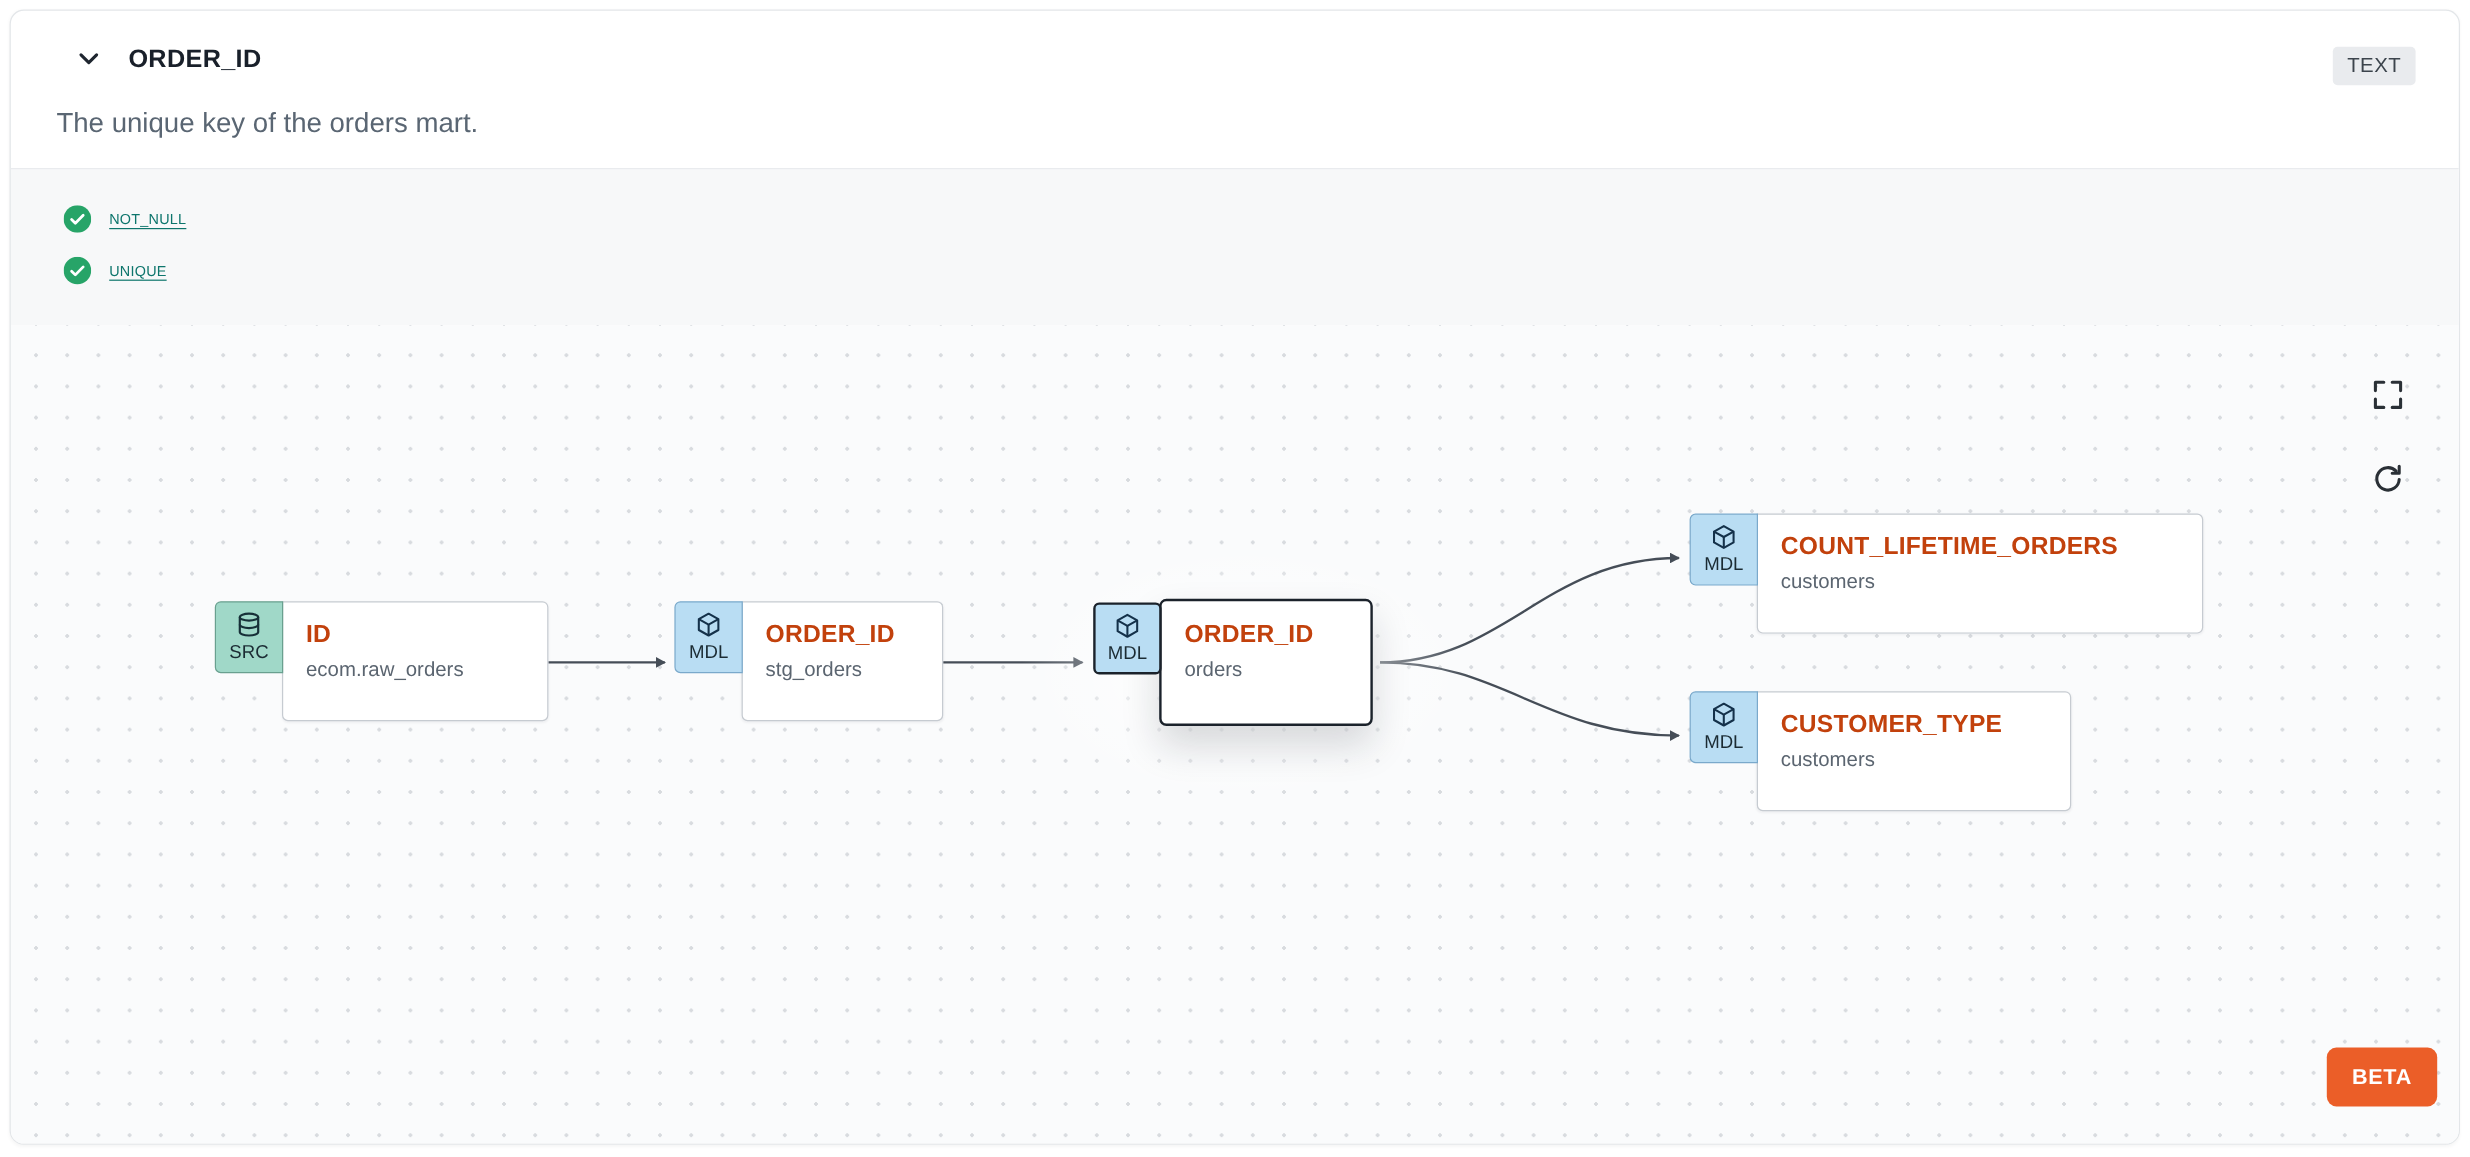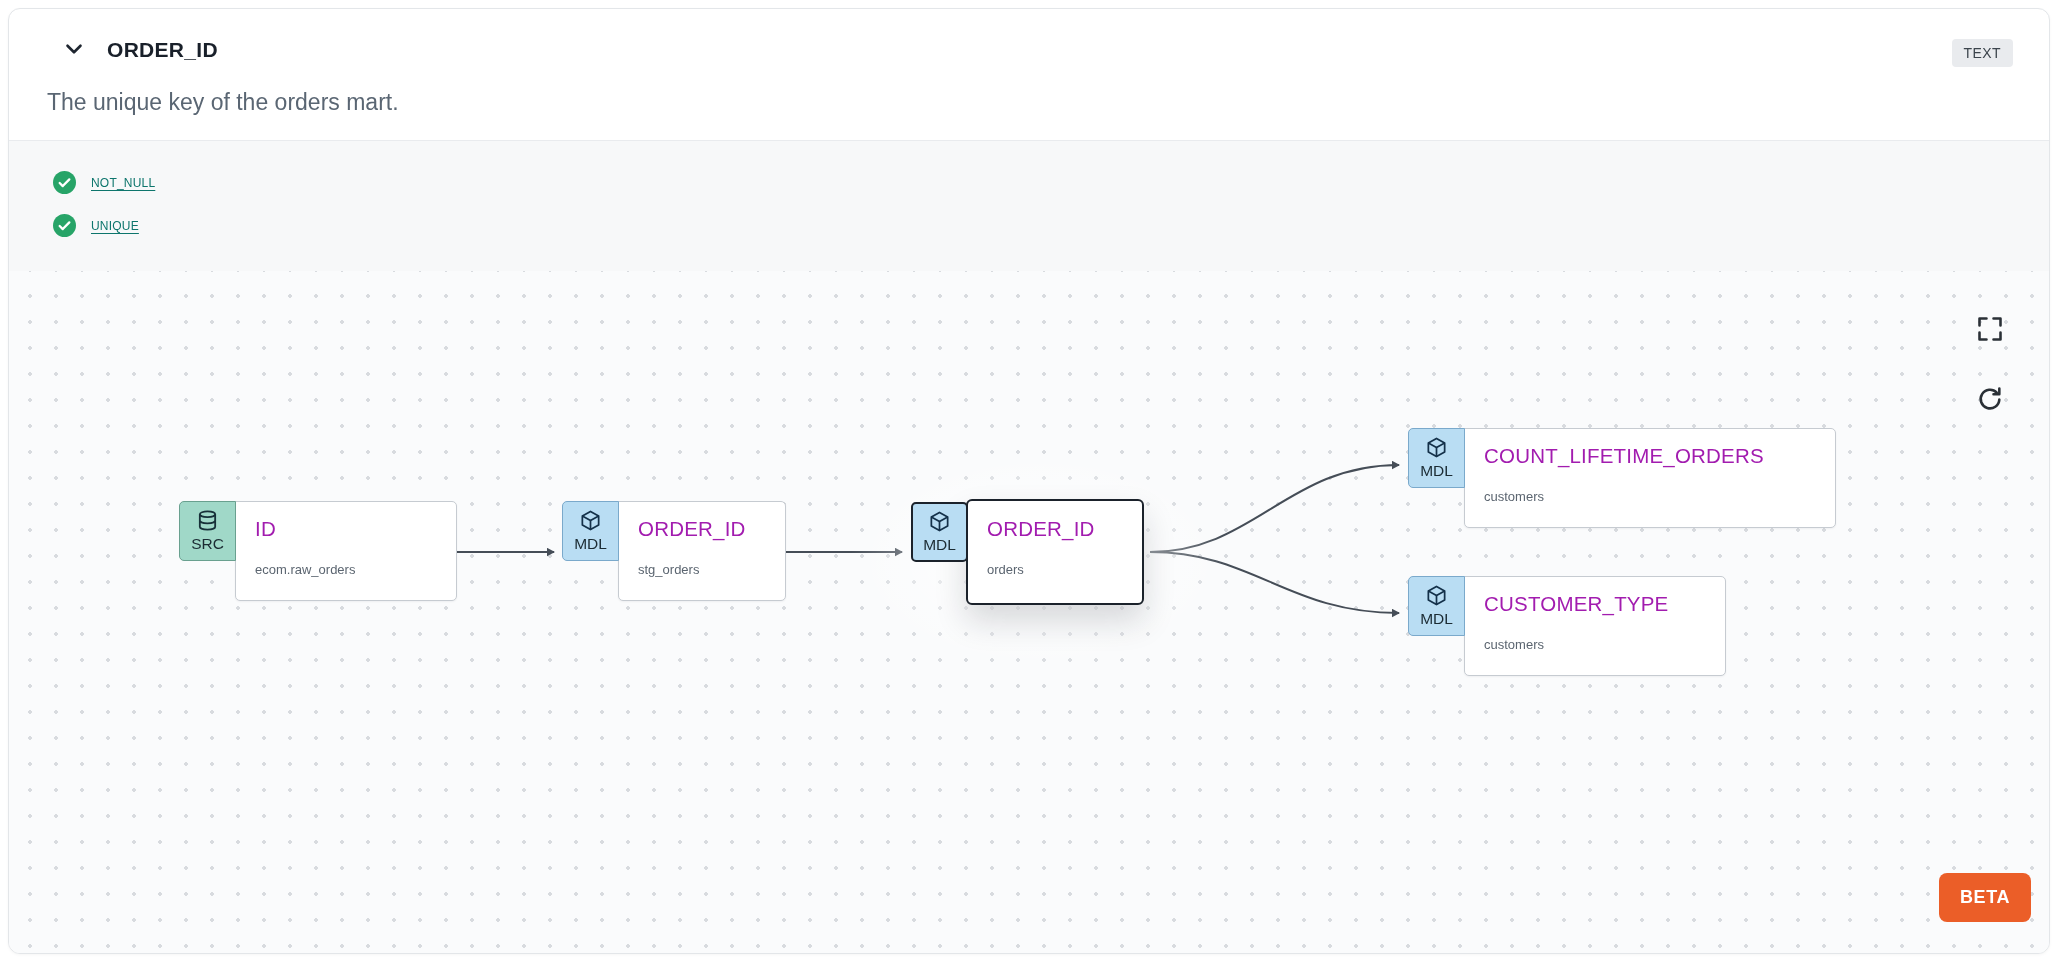"TEXT" .type-badge { font-size: 14px -> 17px }
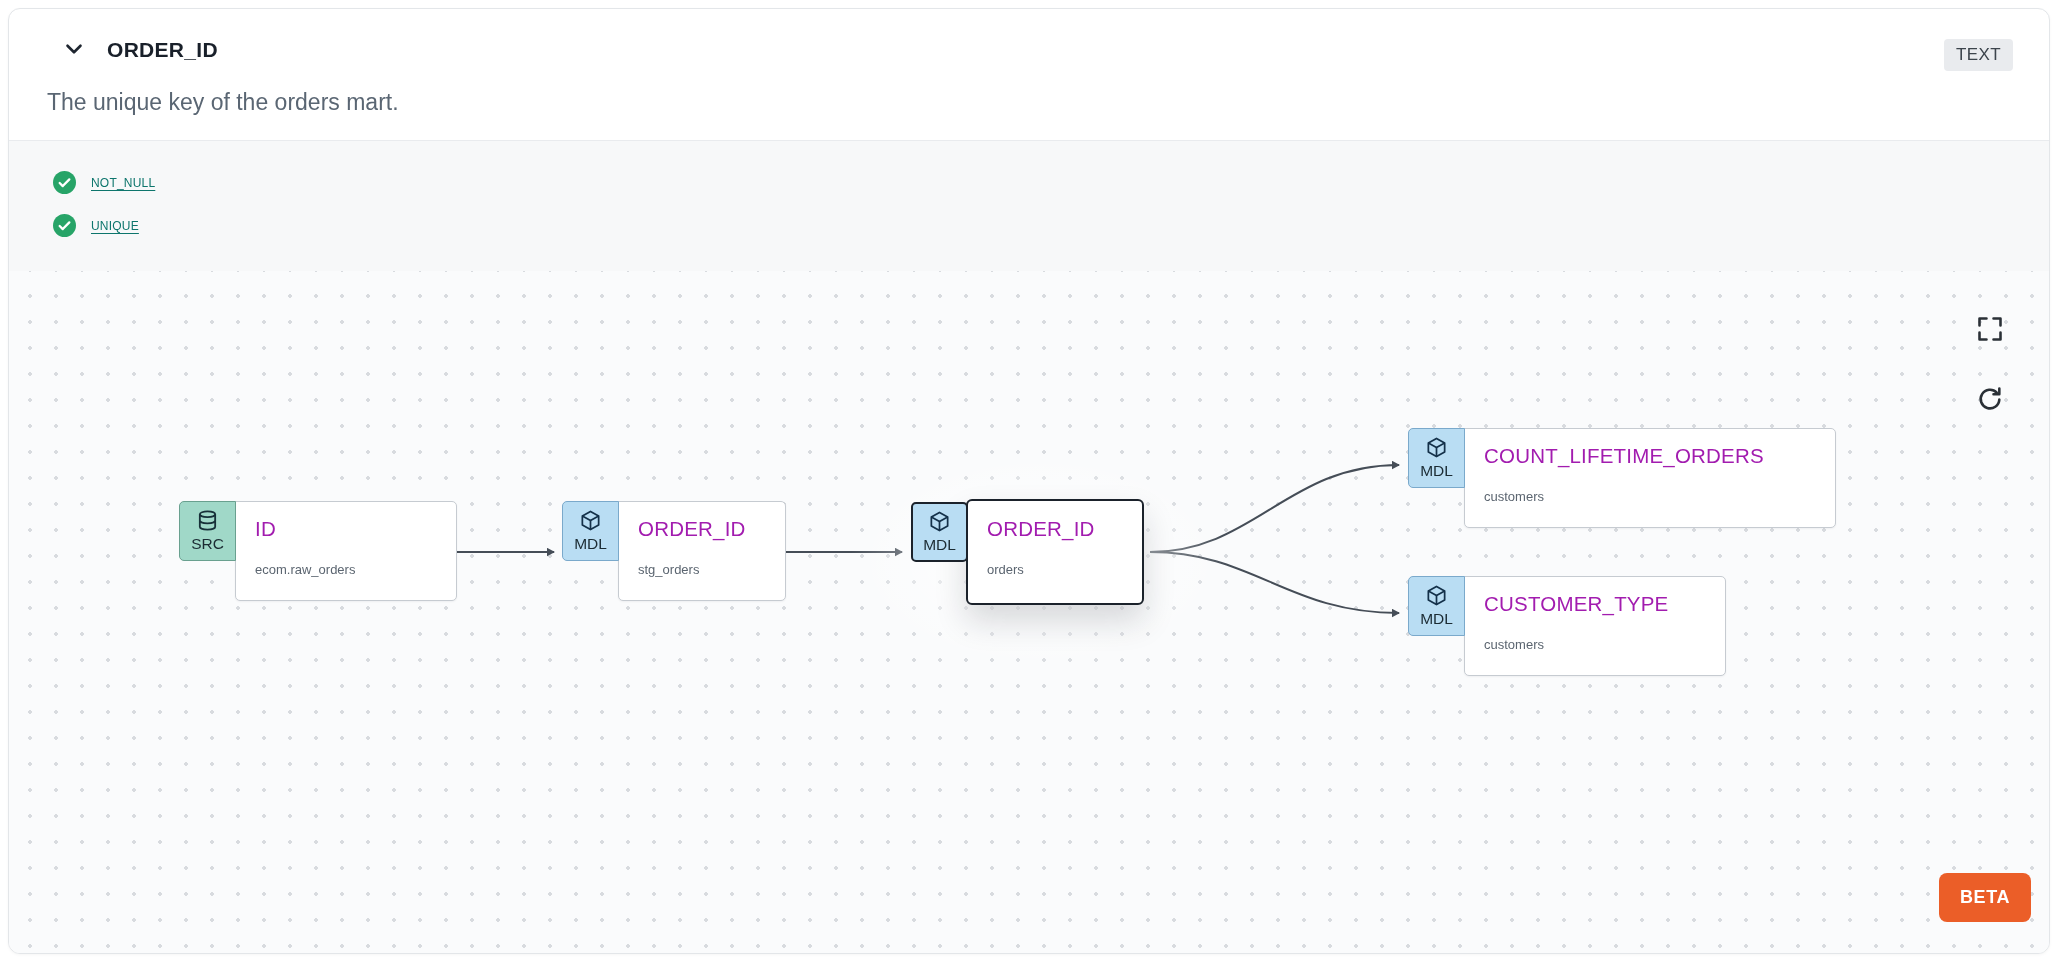"COUNT_LIFETIME_ORDERS" .ntitle { color: #a21caf -> #c2410c; font-weight: 400 -> 700 }
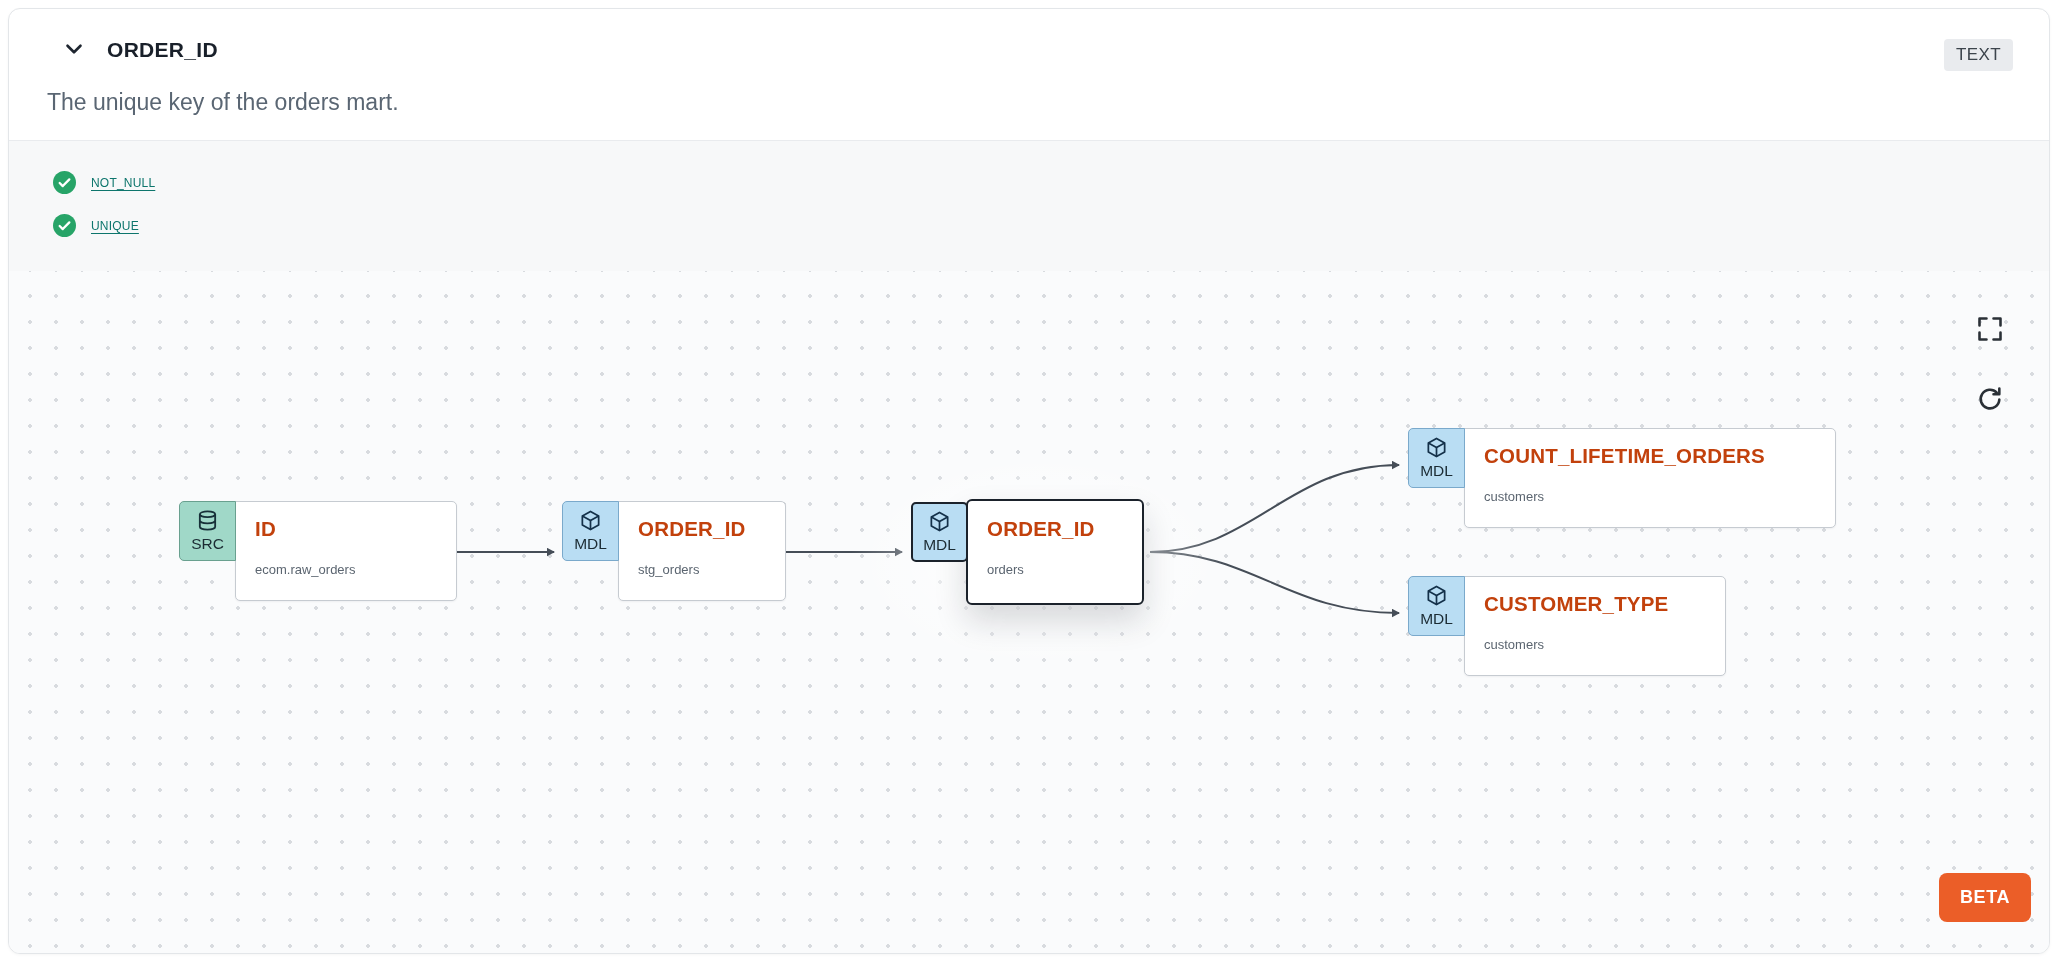"customers" .nsub { font-size: 13px -> 17px; margin-top: 21px -> 7px }
